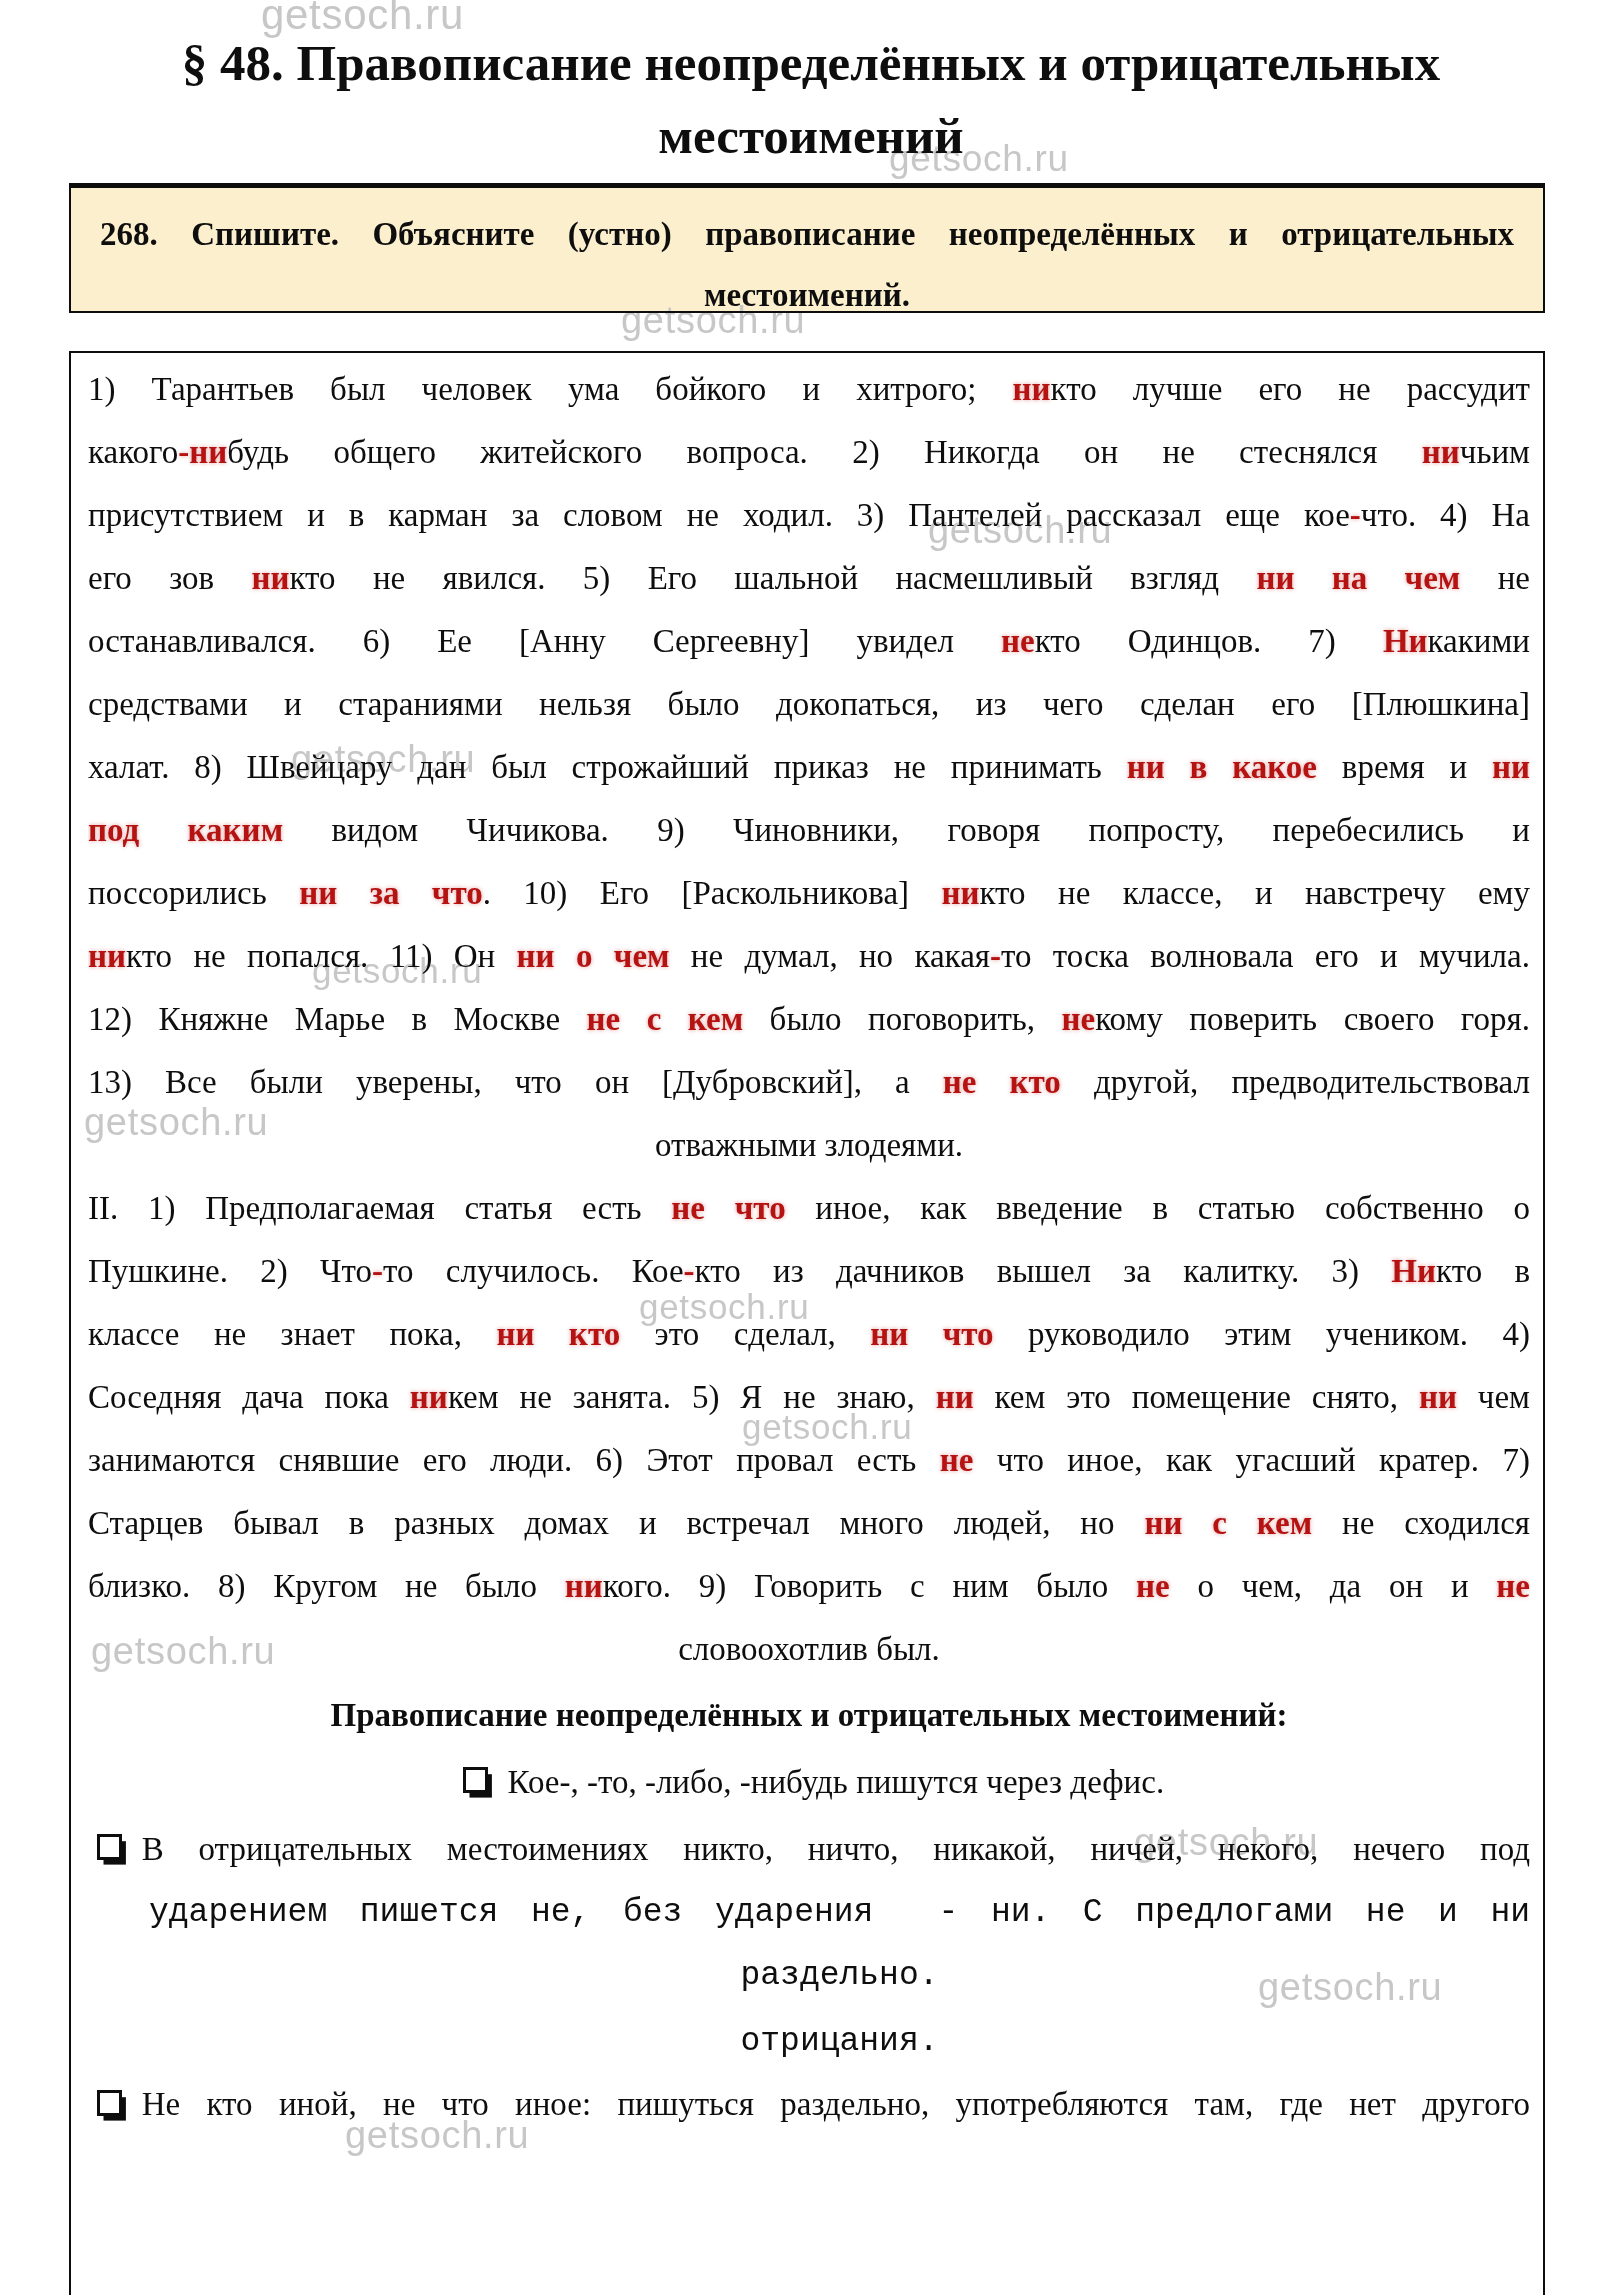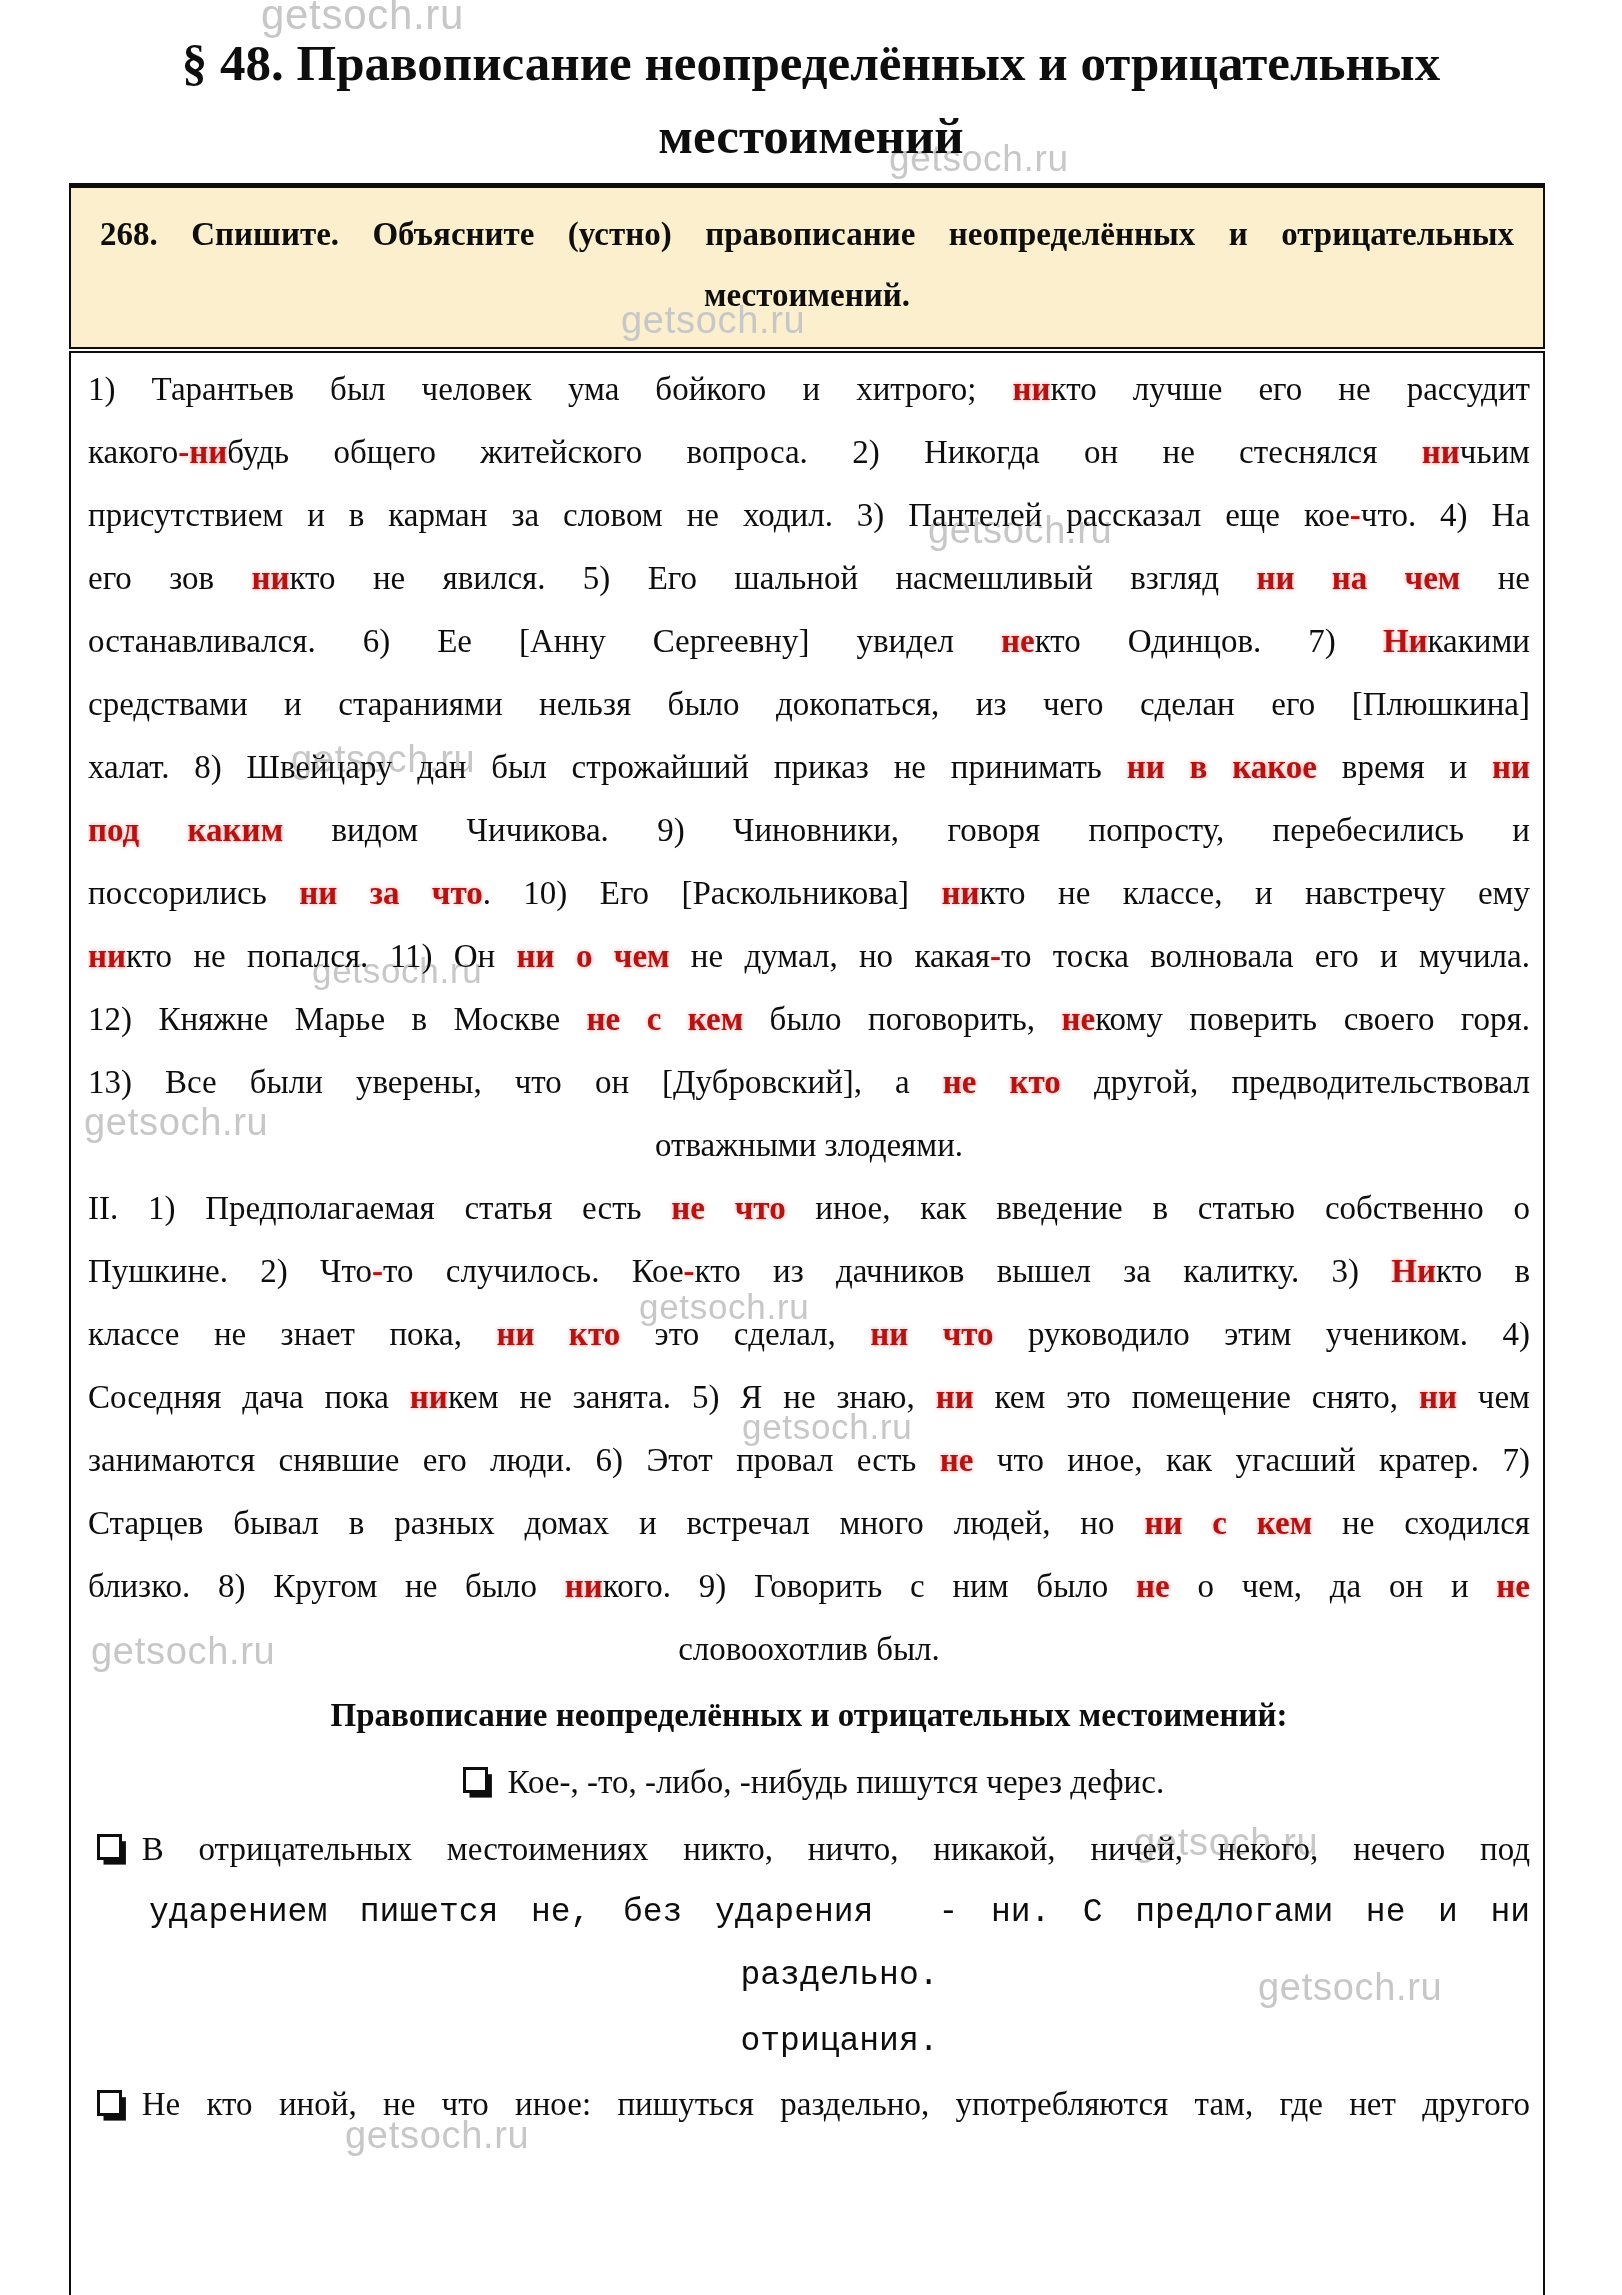"268. Спишите. Объясните (устно)" #task { height: 166px -> 130px }
